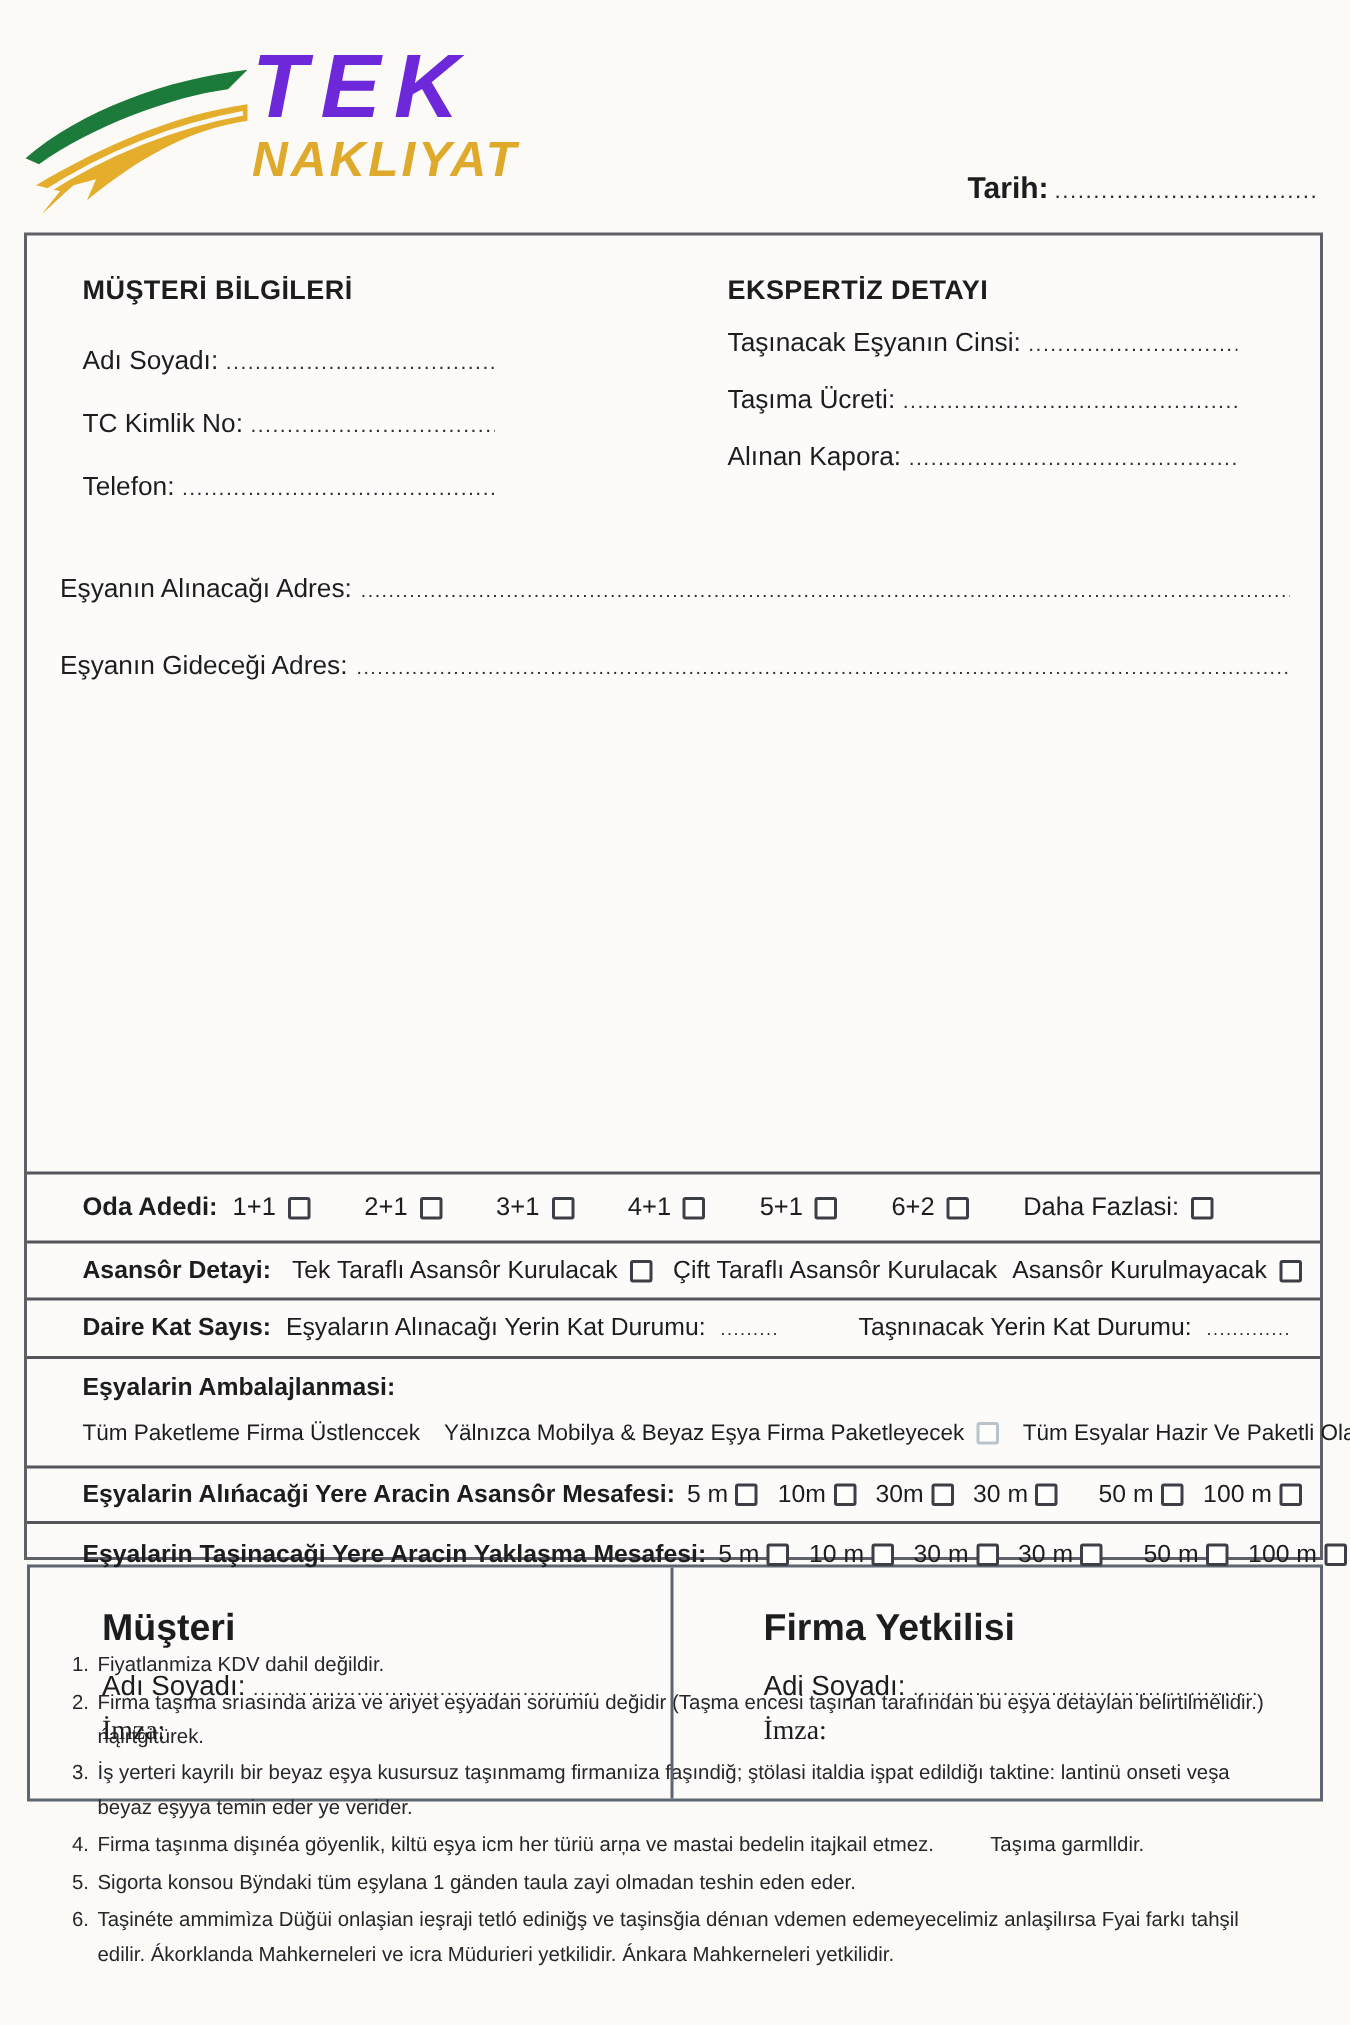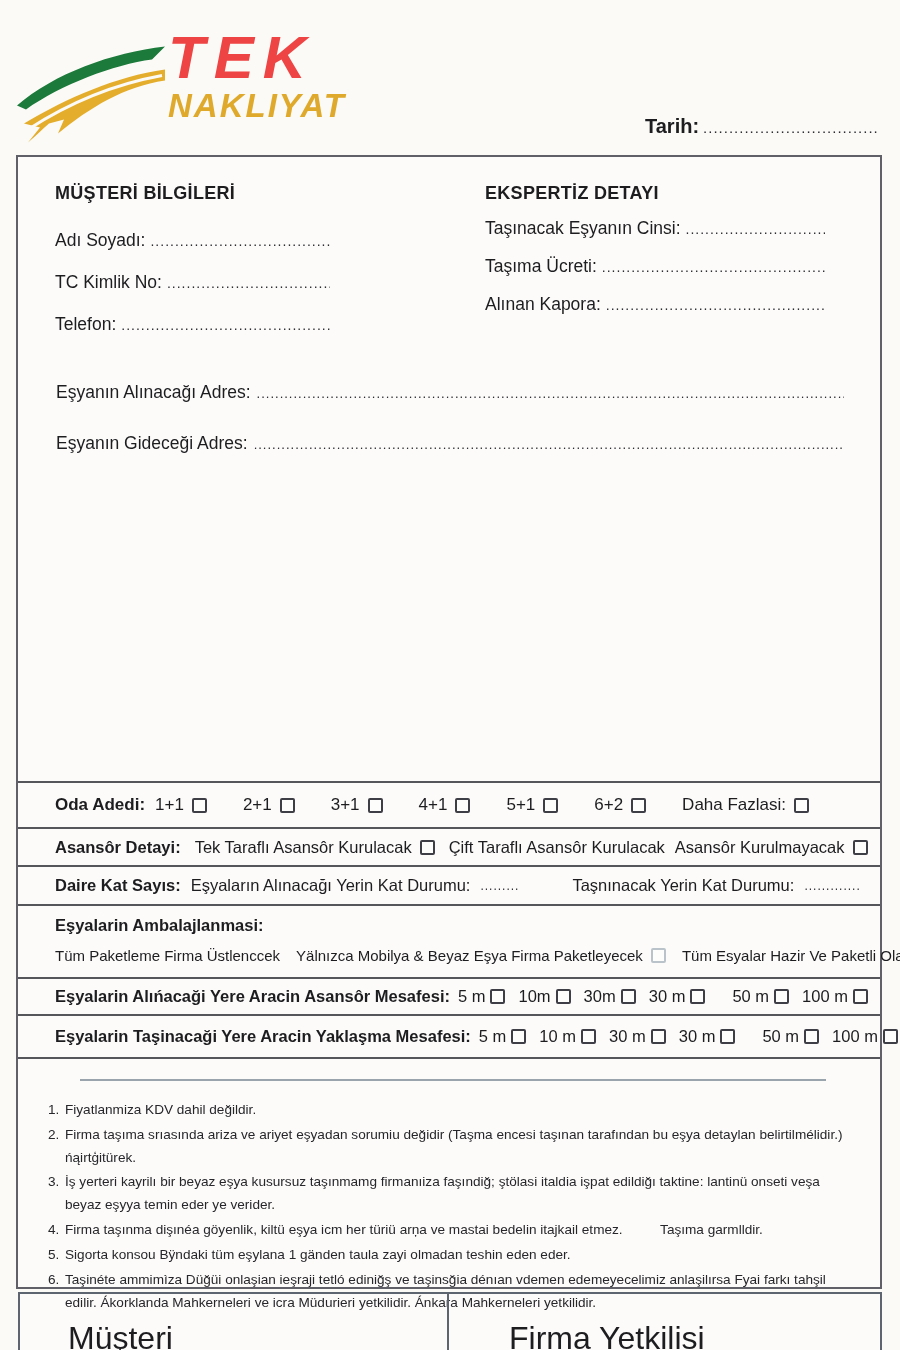"TEK" div.logo-tek { color: #ef4444 -> #6d28d9 }
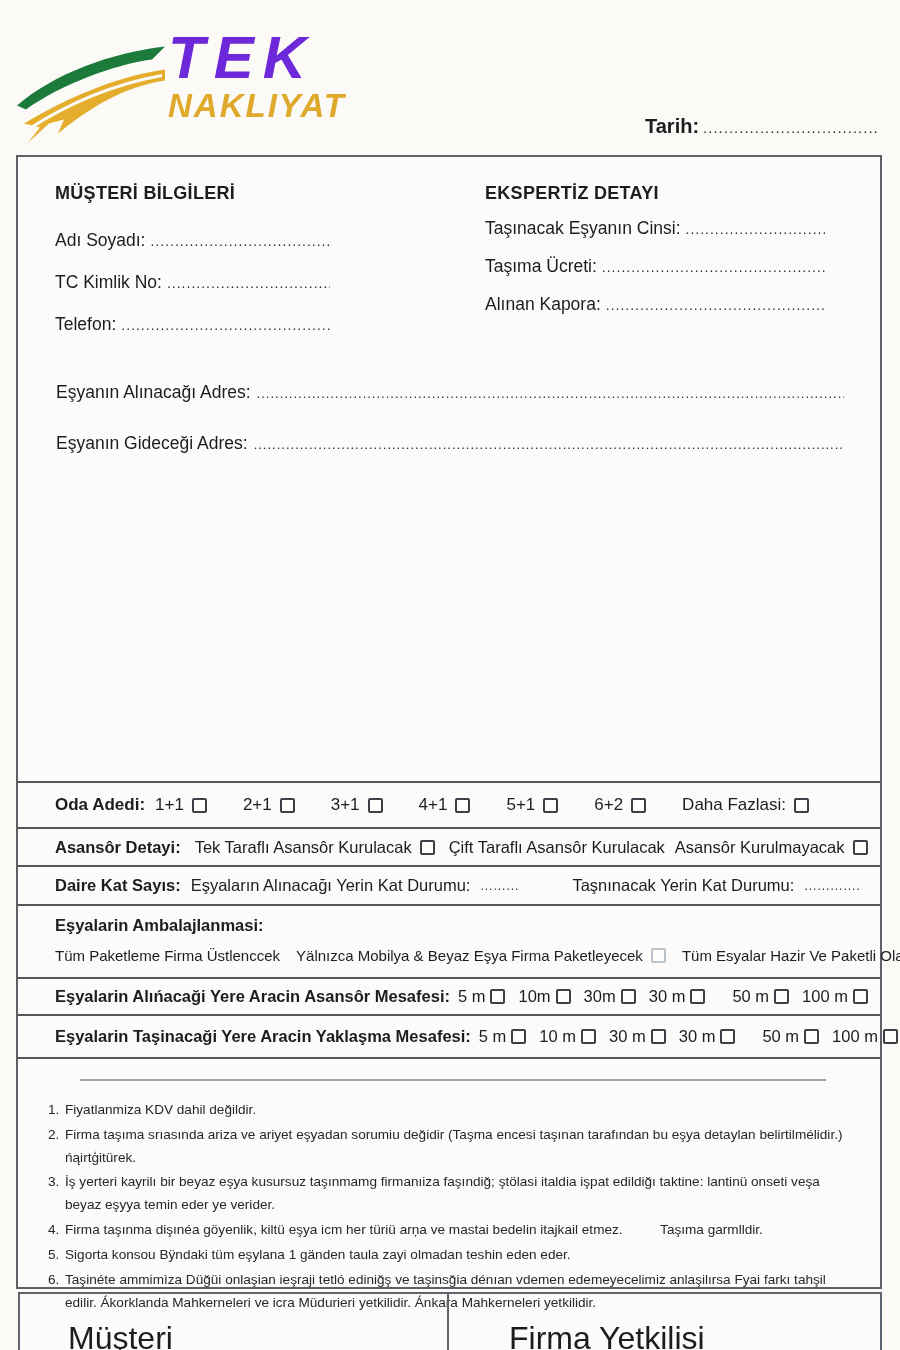"MÜŞTERİ BİLGİLERİ" .main-box { height: 1134px -> 885px }
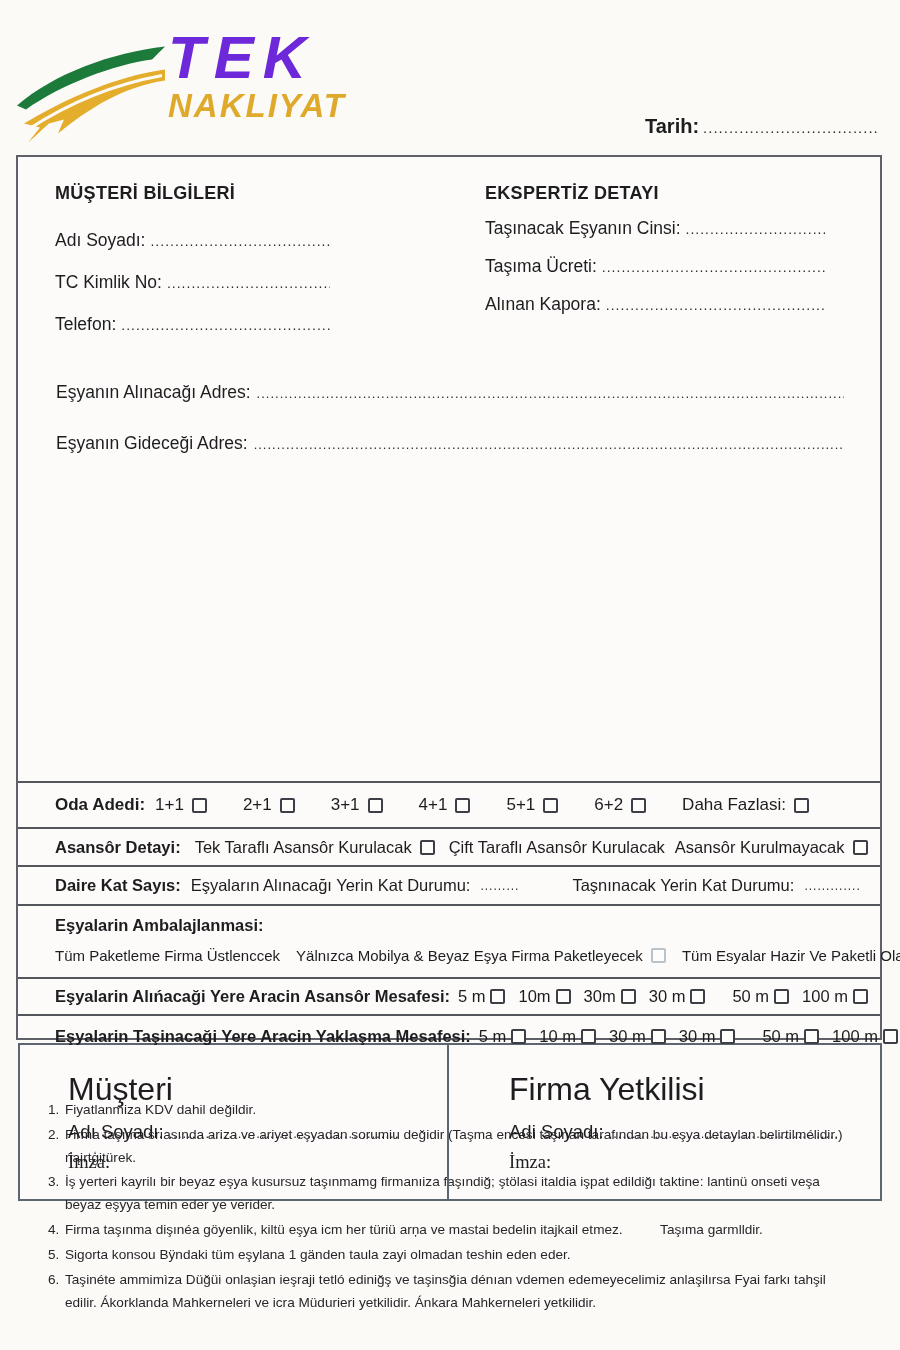"Eşyanın Alınacağı Adres:" .addresses { padding: 0 38px -> 0 22px }
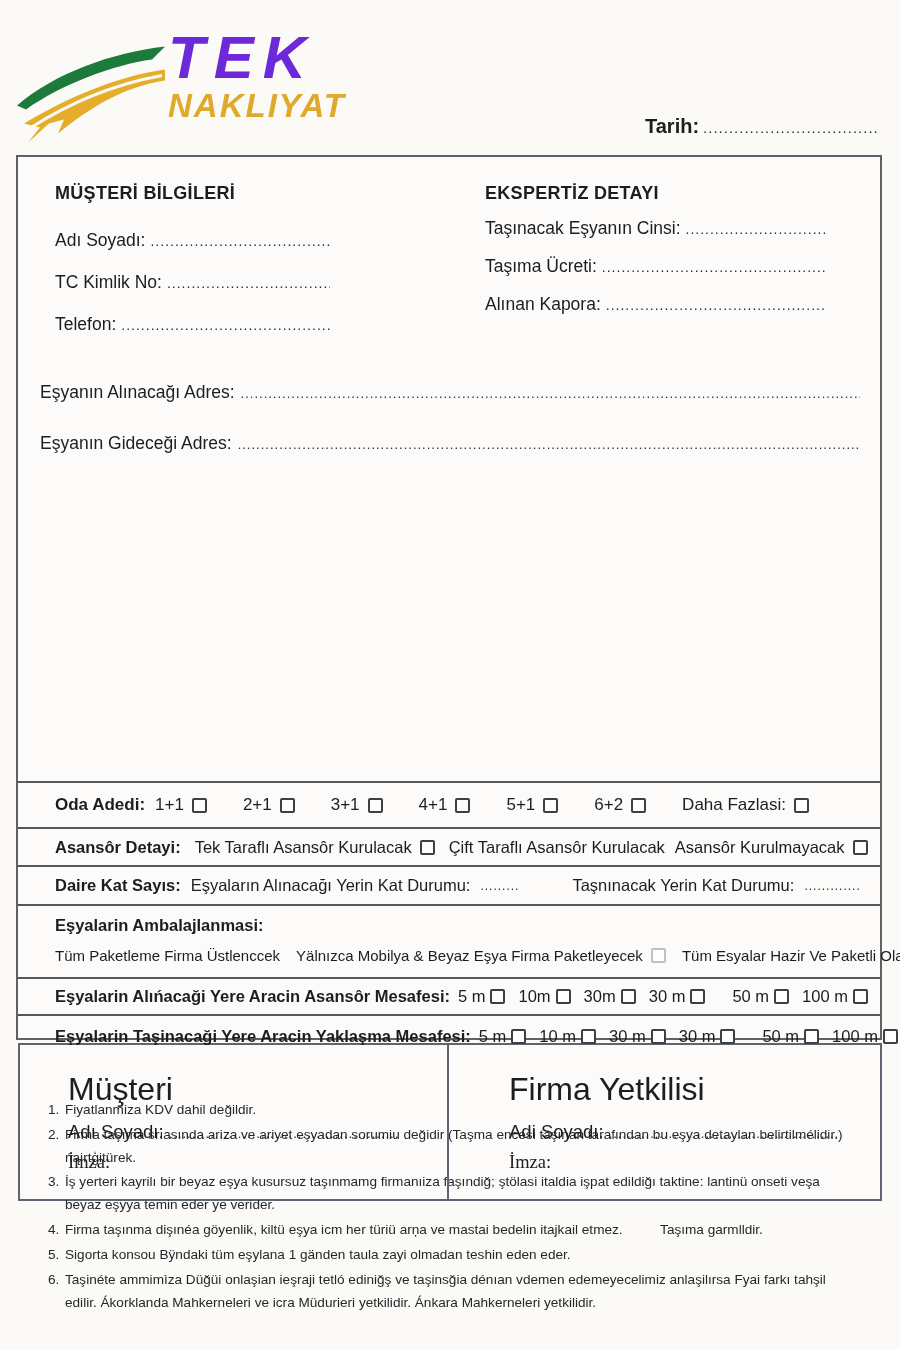"Müşteri" .sig-title { font-size: 32px -> 25px; font-weight: normal -> bold }
